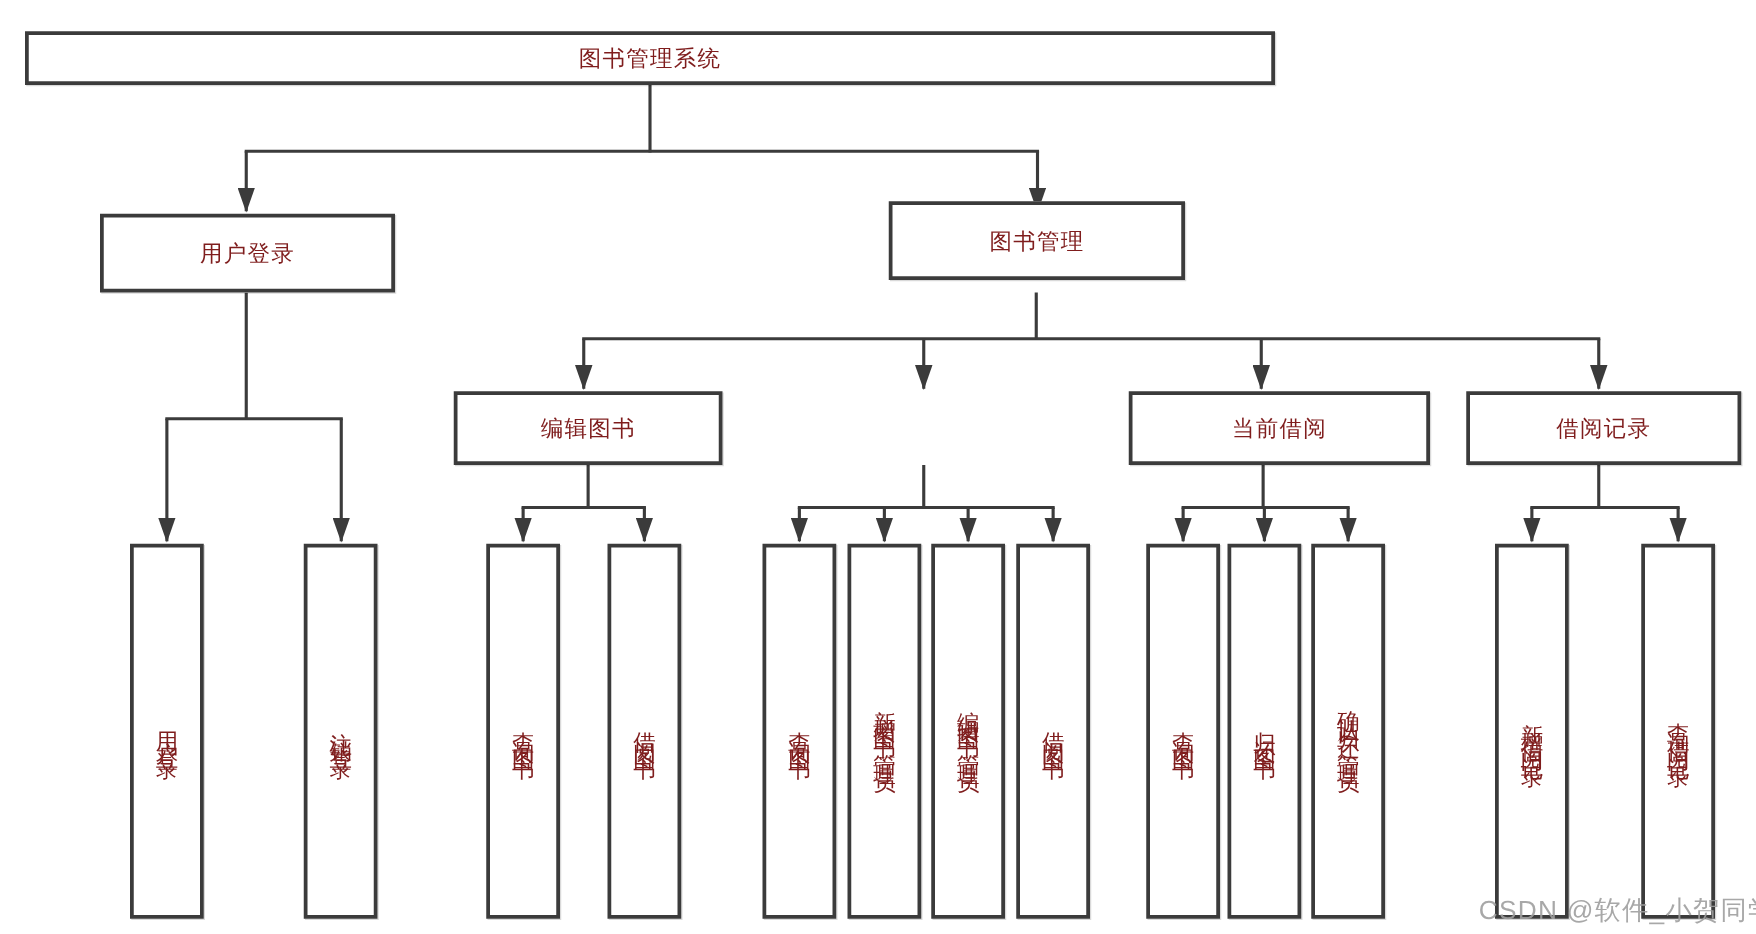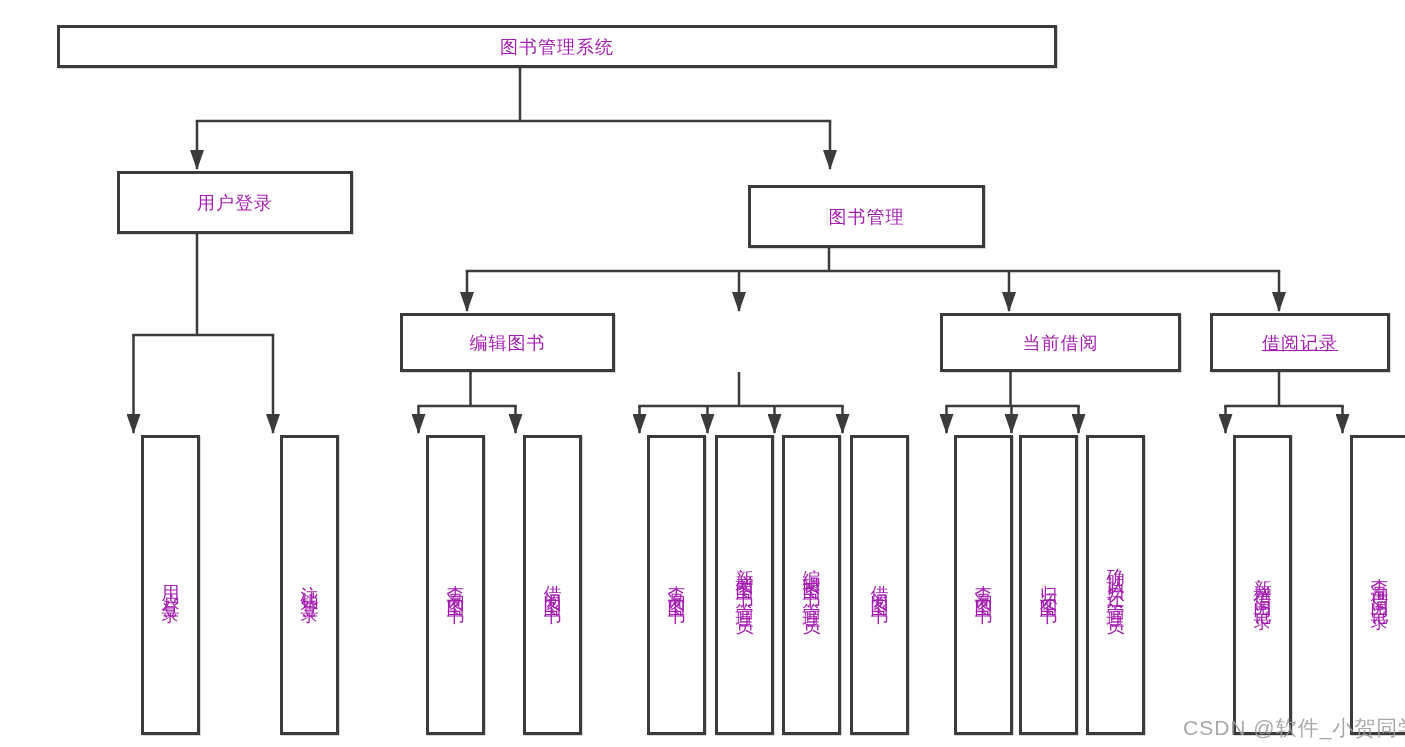"图书管理系统" .node { color: #a21caf -> #7f1d1d; margin-left: 37px -> none }
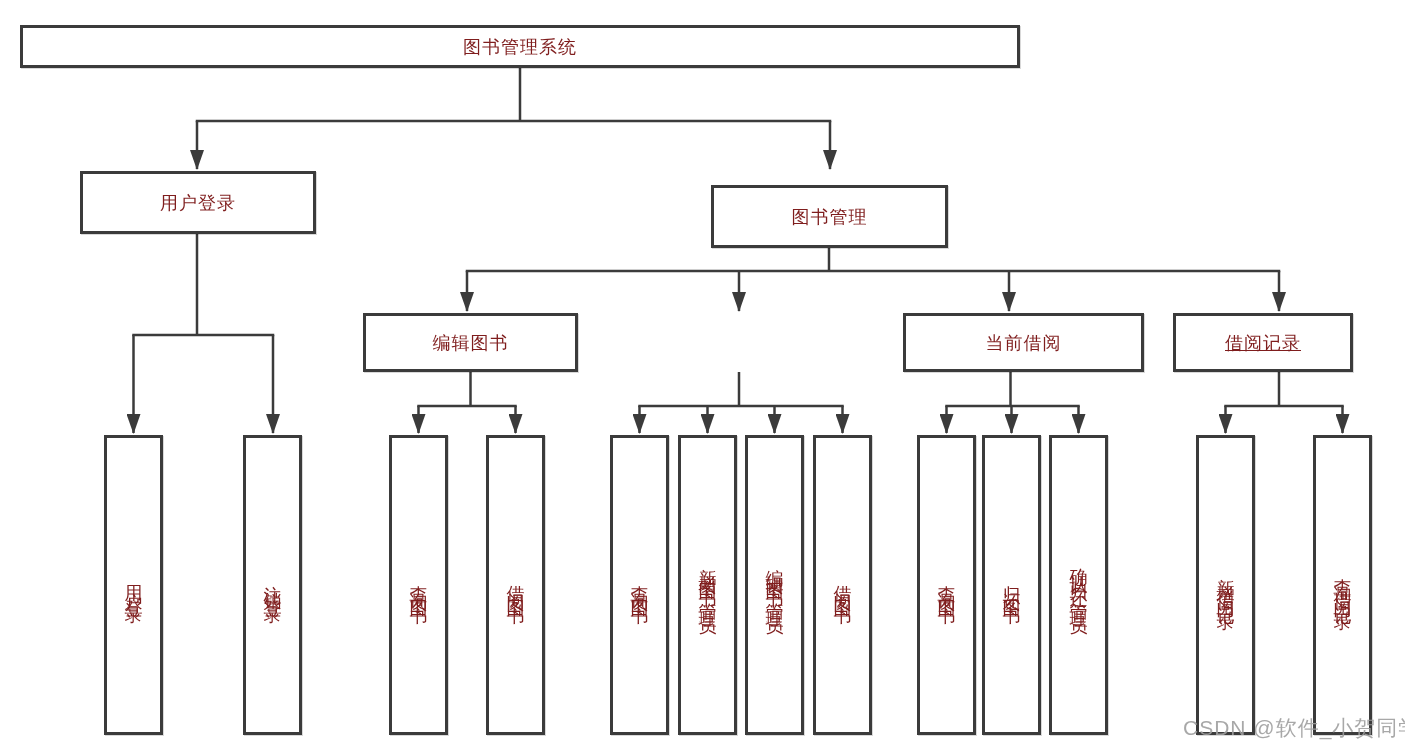"图书管理" .n-l2b { top: 185px -> 161px }
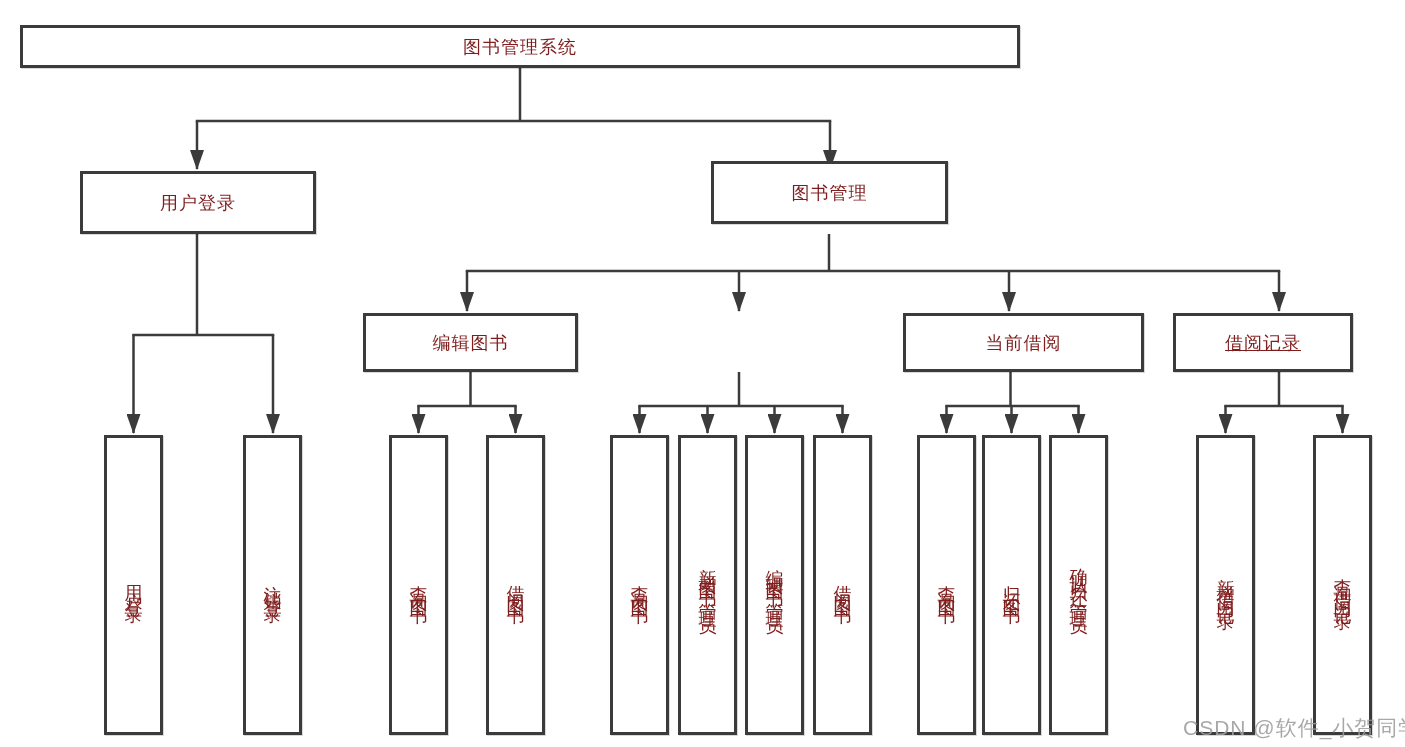"借阅记录" .n-l3d { text-decoration: underline -> none; width: 180px -> 220px }
